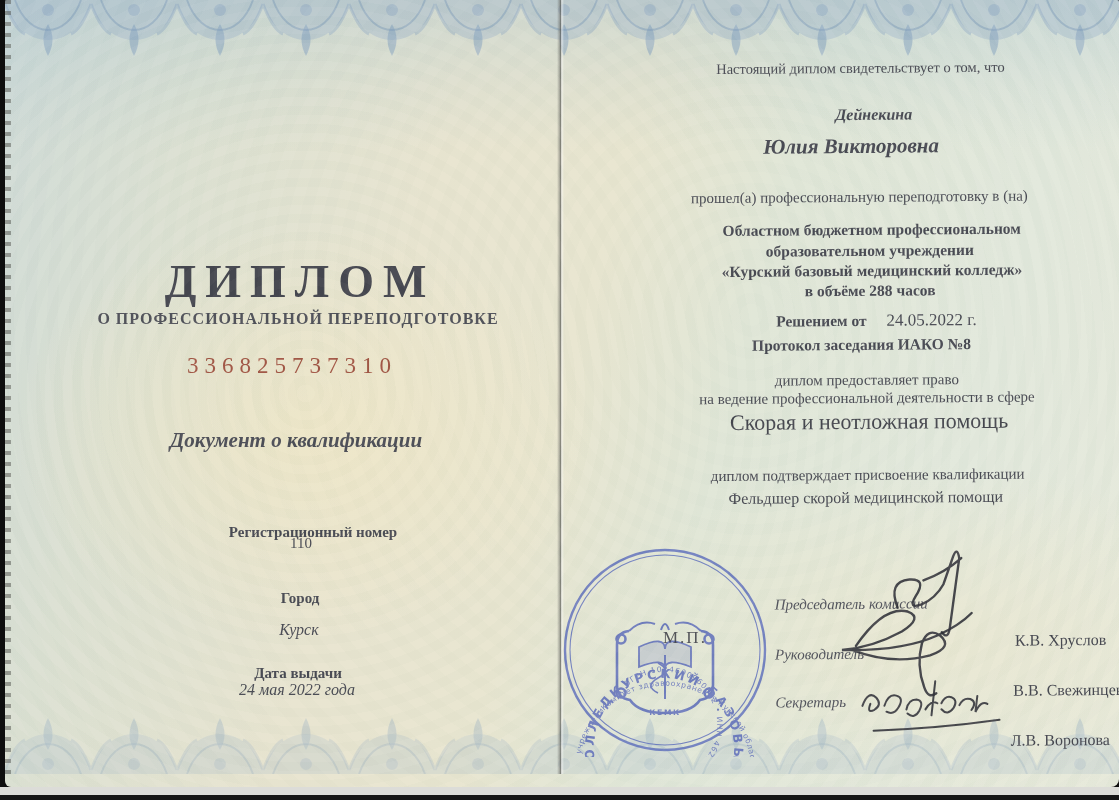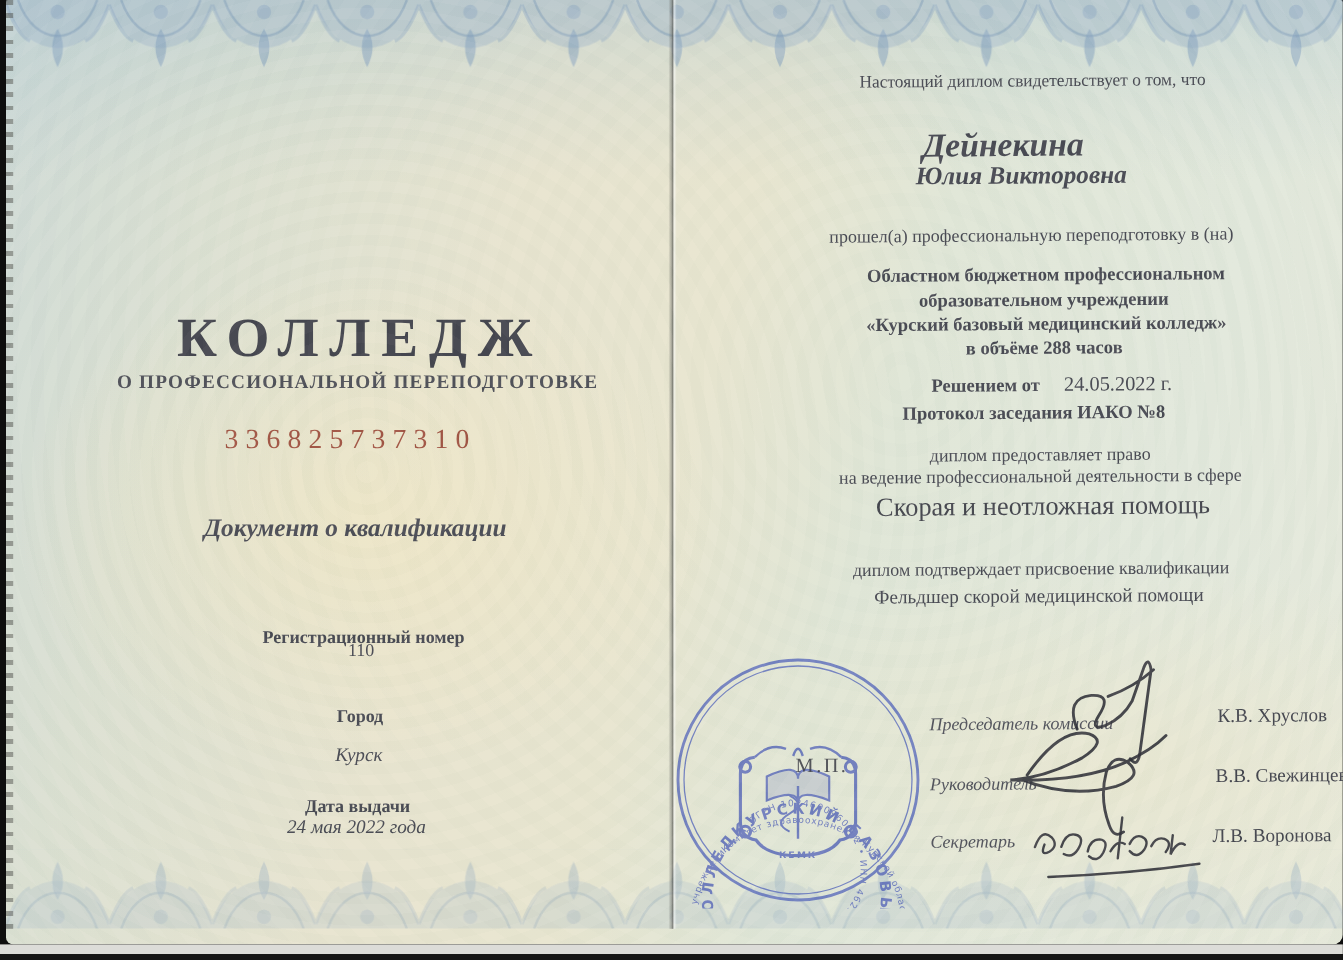"Дейнекина" div.t { font-size: 28px -> 16px; left: 833px -> 871px }
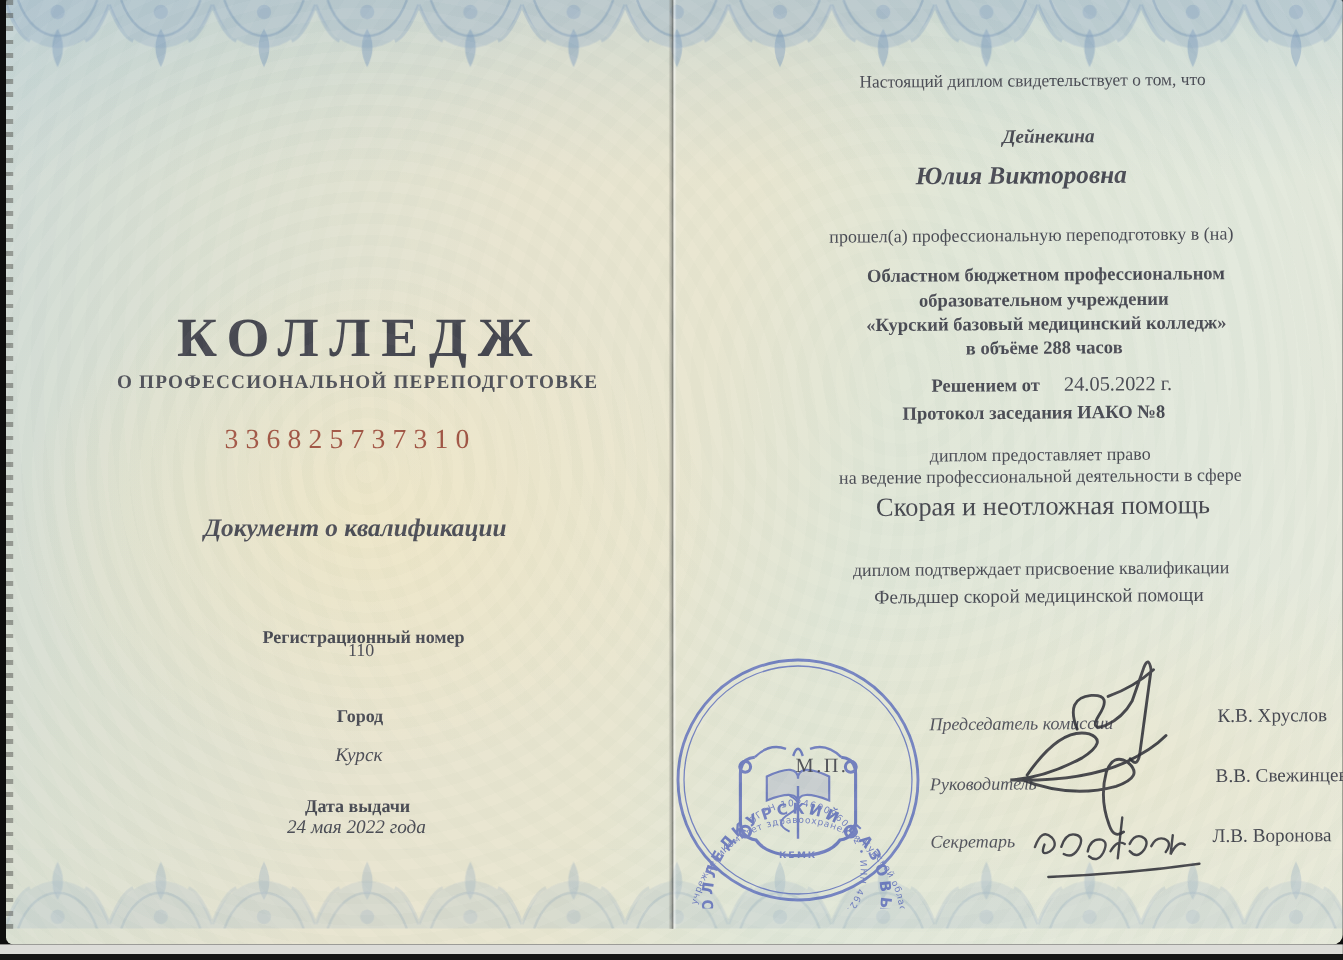"КОЛЛЕДЖ" div.t { text: КОЛЛЕДЖ -> ДИПЛОМ }
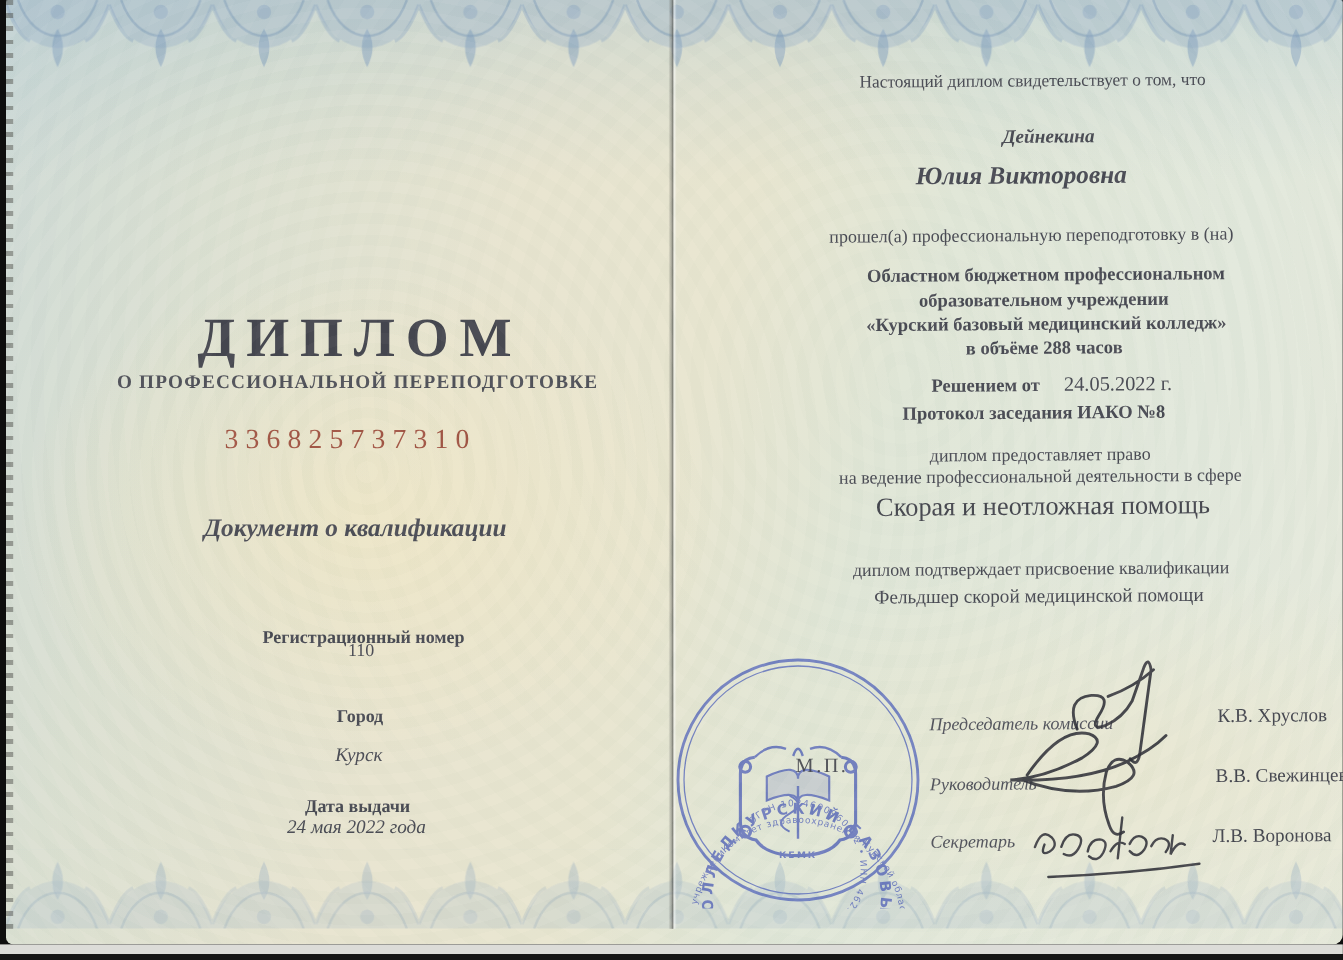"Регистрационный номер" div.t { left: 298px -> 308px }
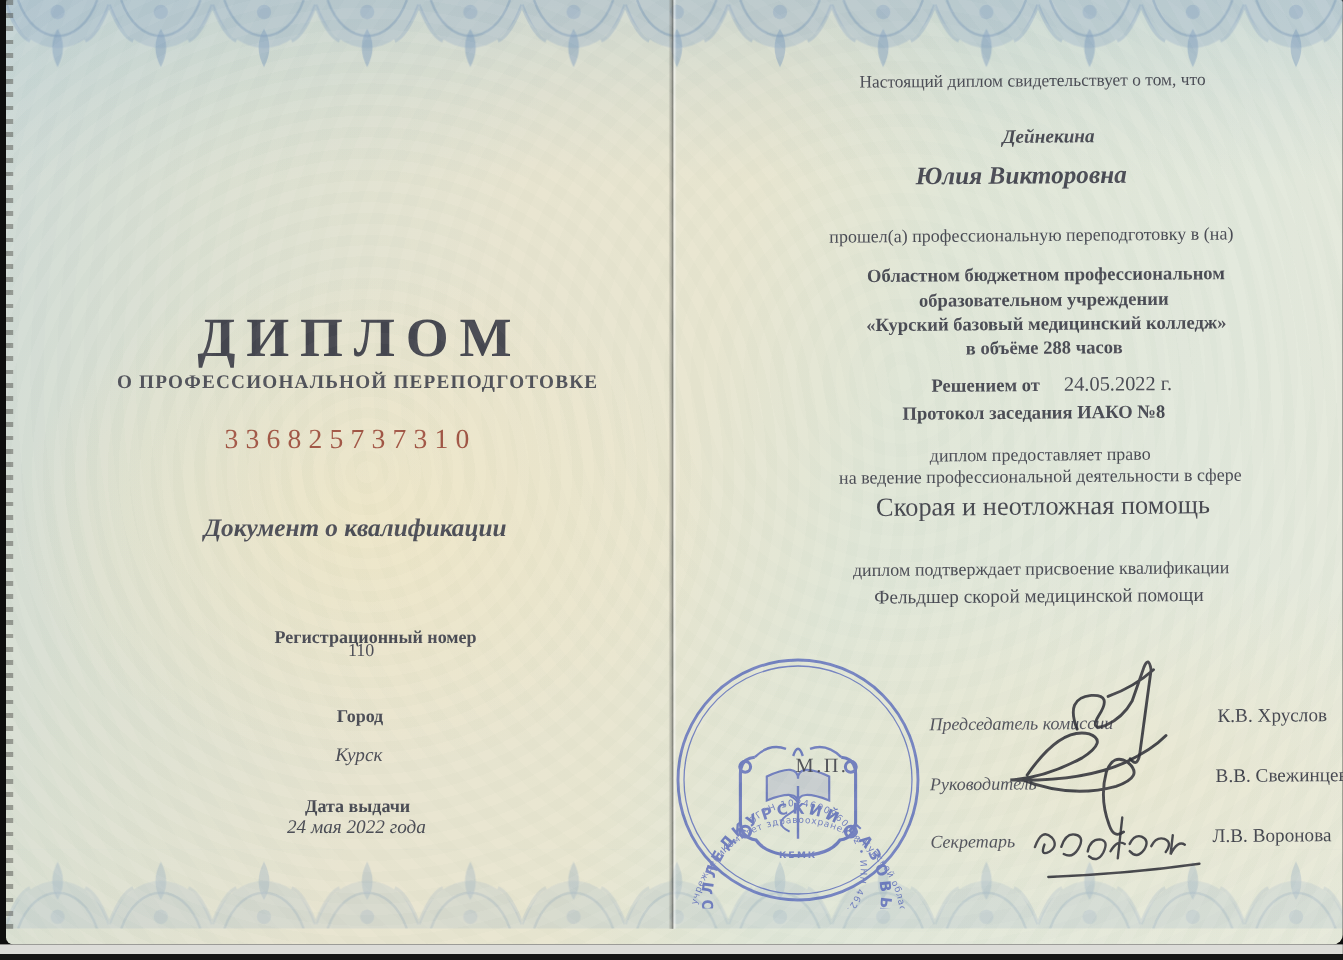"К.В. Хруслов" .signame { margin-top: none -> 43px }
